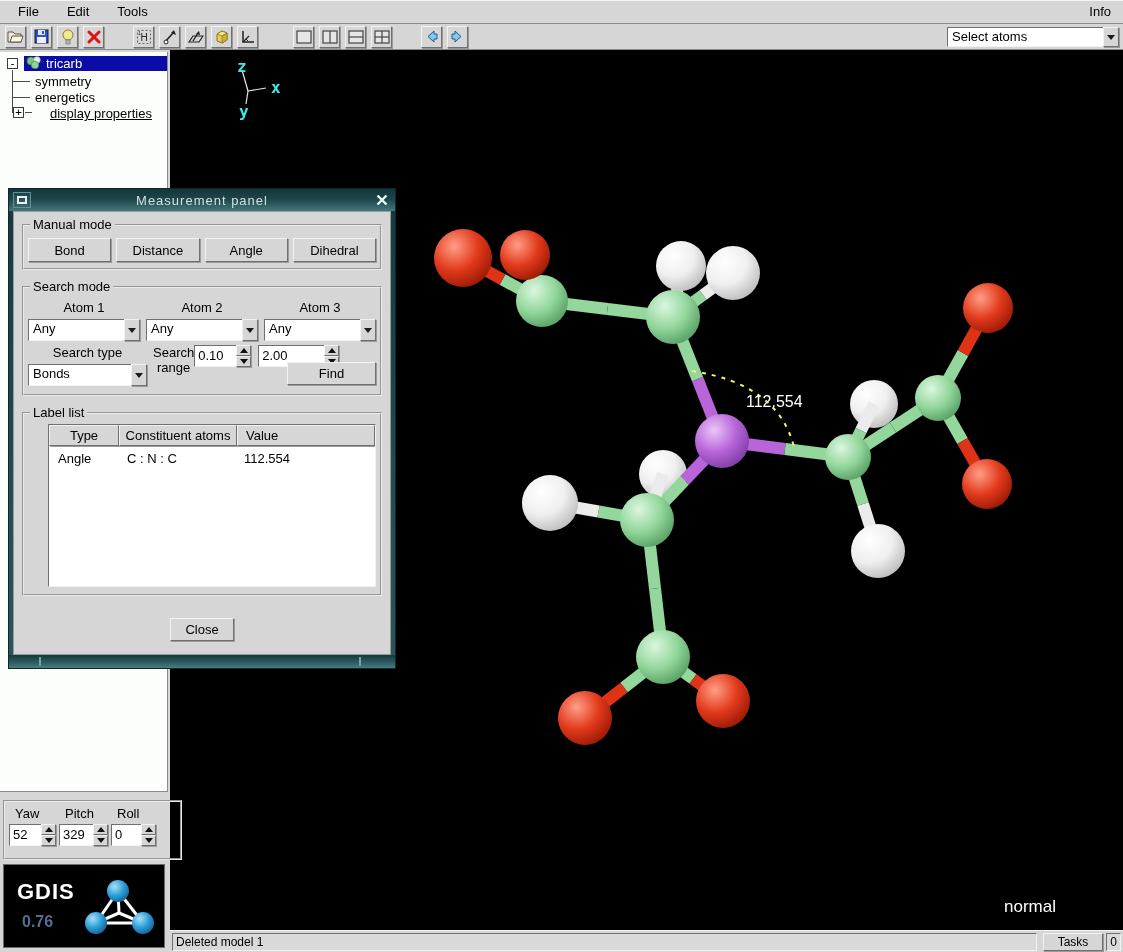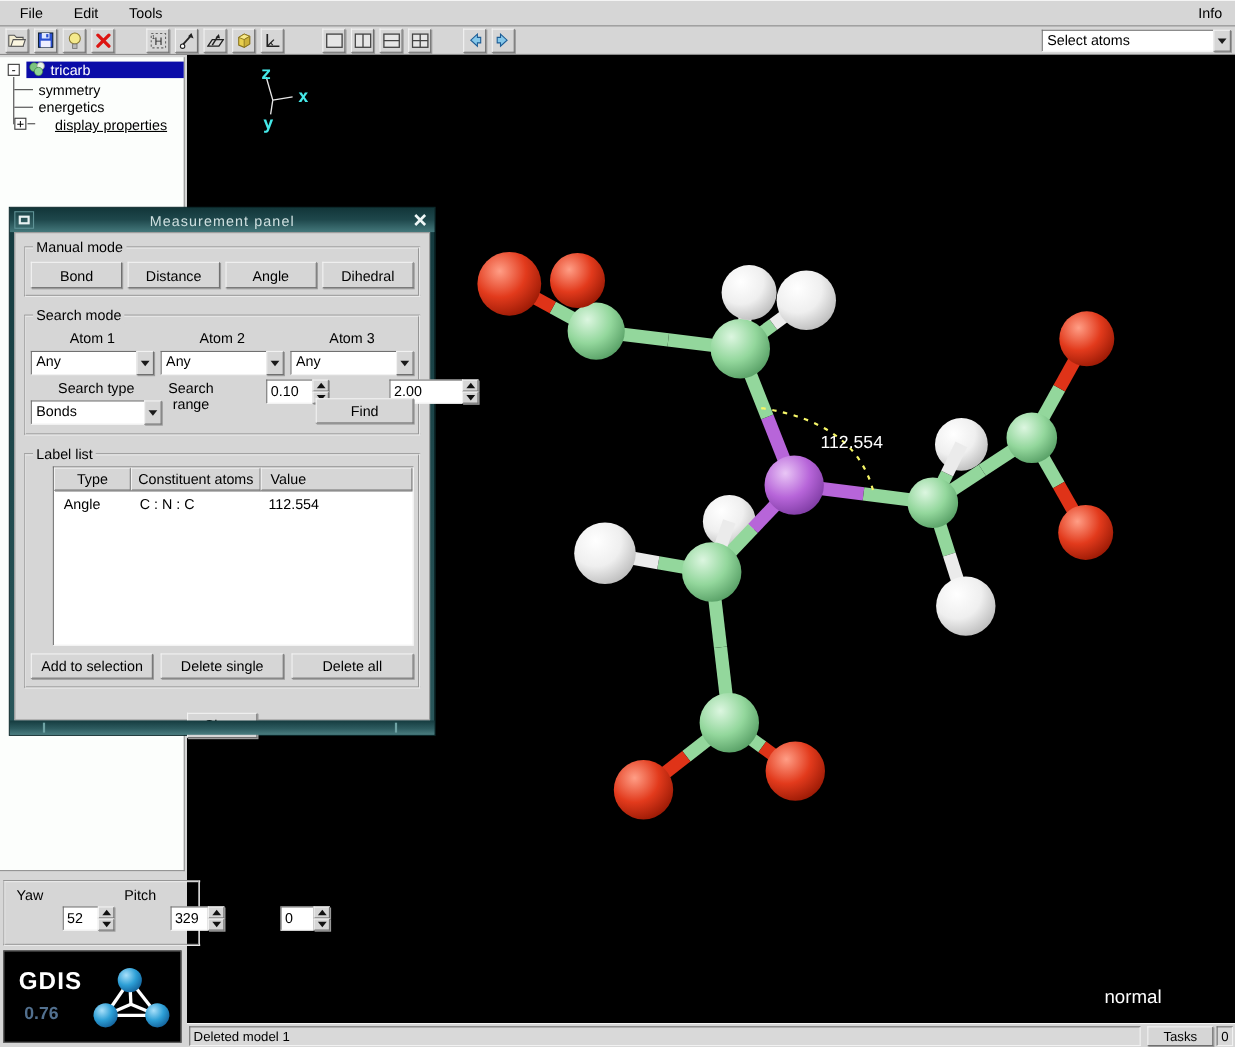"0.10" .spin { margin-left: 48px -> none }
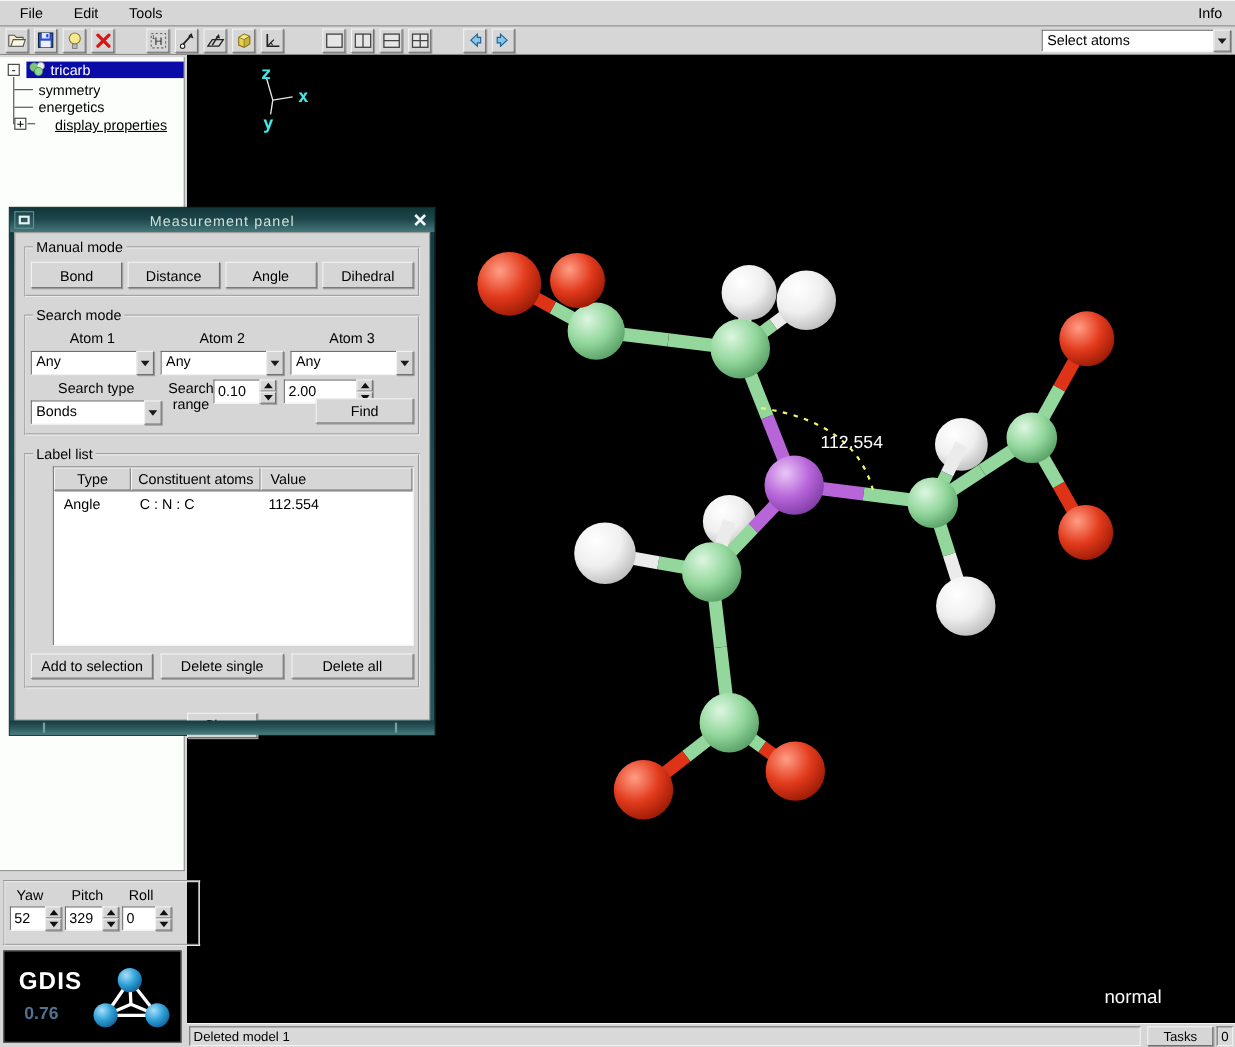"Add to selection" div.ll-buttons { html: <div> <div>Add to selection</div> <div>Delete single</div> <div>Delete all</div> </div> -> none }
